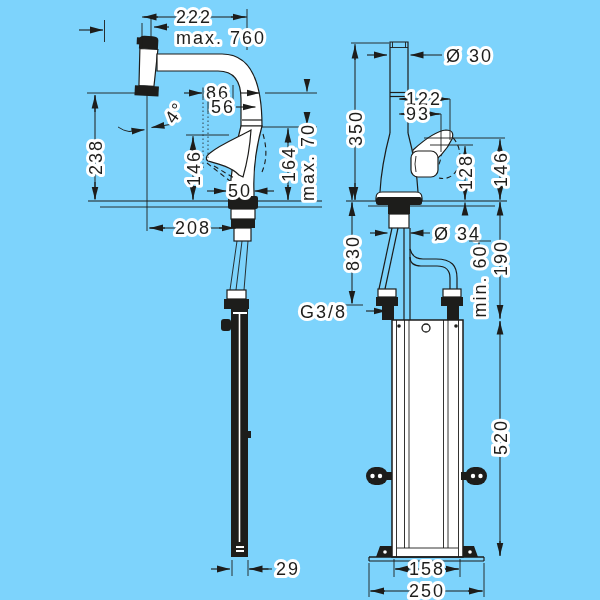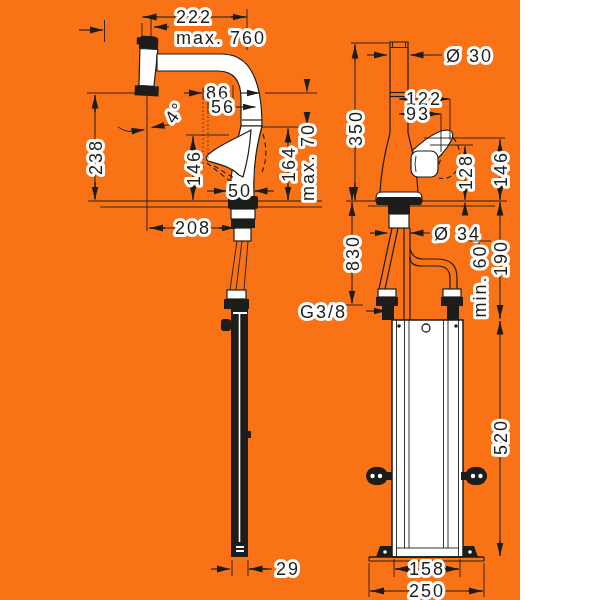"222" .stage { background: #f97316 -> #7dd3fc; width: 520px -> 600px }
